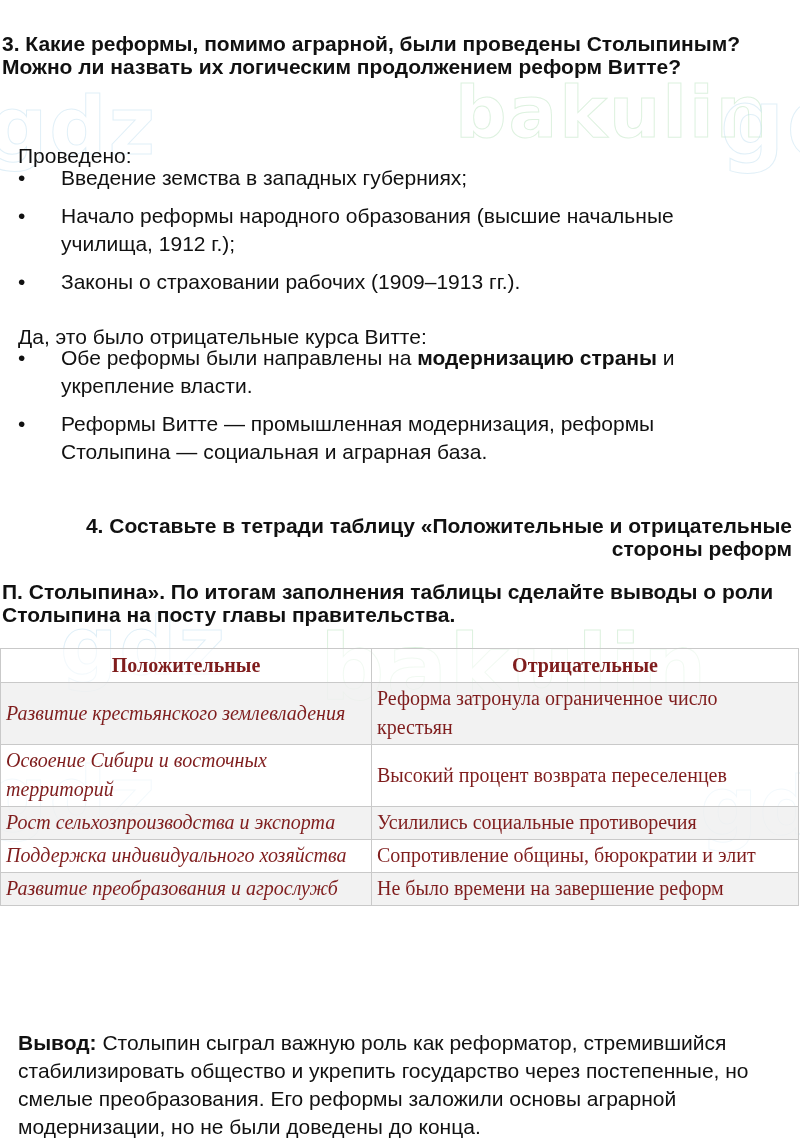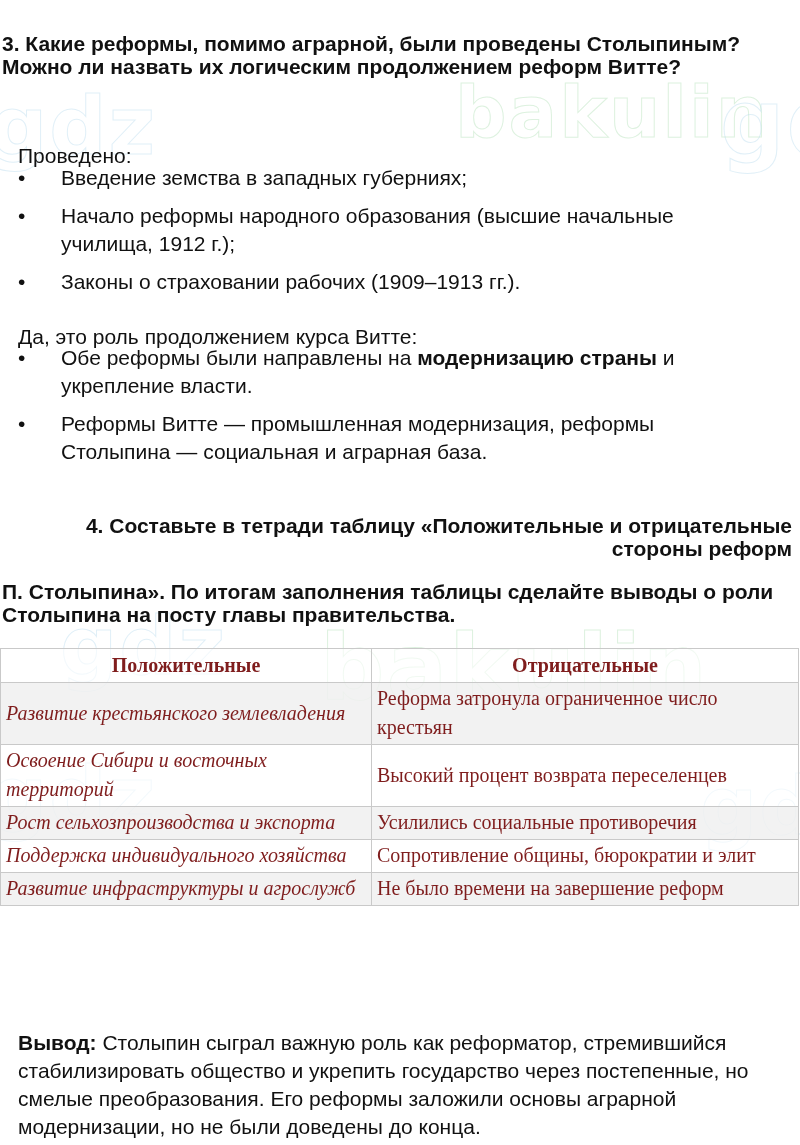"Да, это роль продолжением курса" p.sub-heading { text: роль продолжением -> было отрицательные }
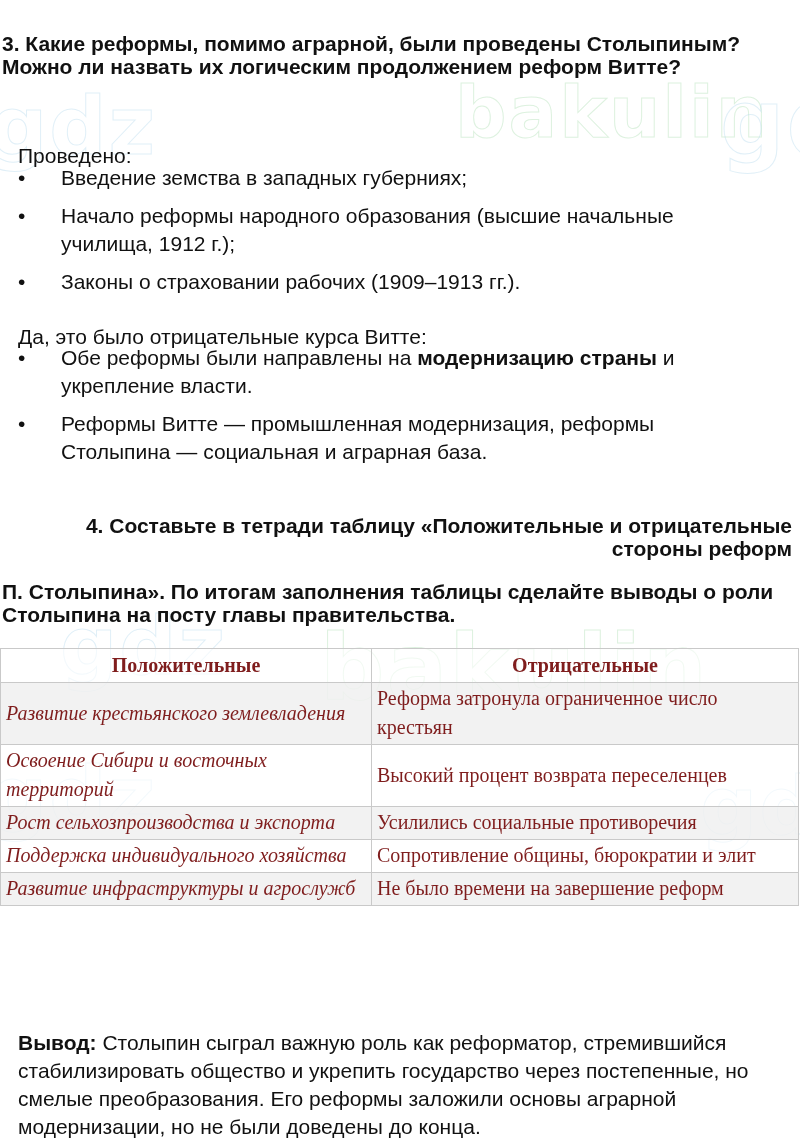"Развитие инфраструктуры и агрослужб" td.col-pos { text: инфраструктуры -> преобразования }
